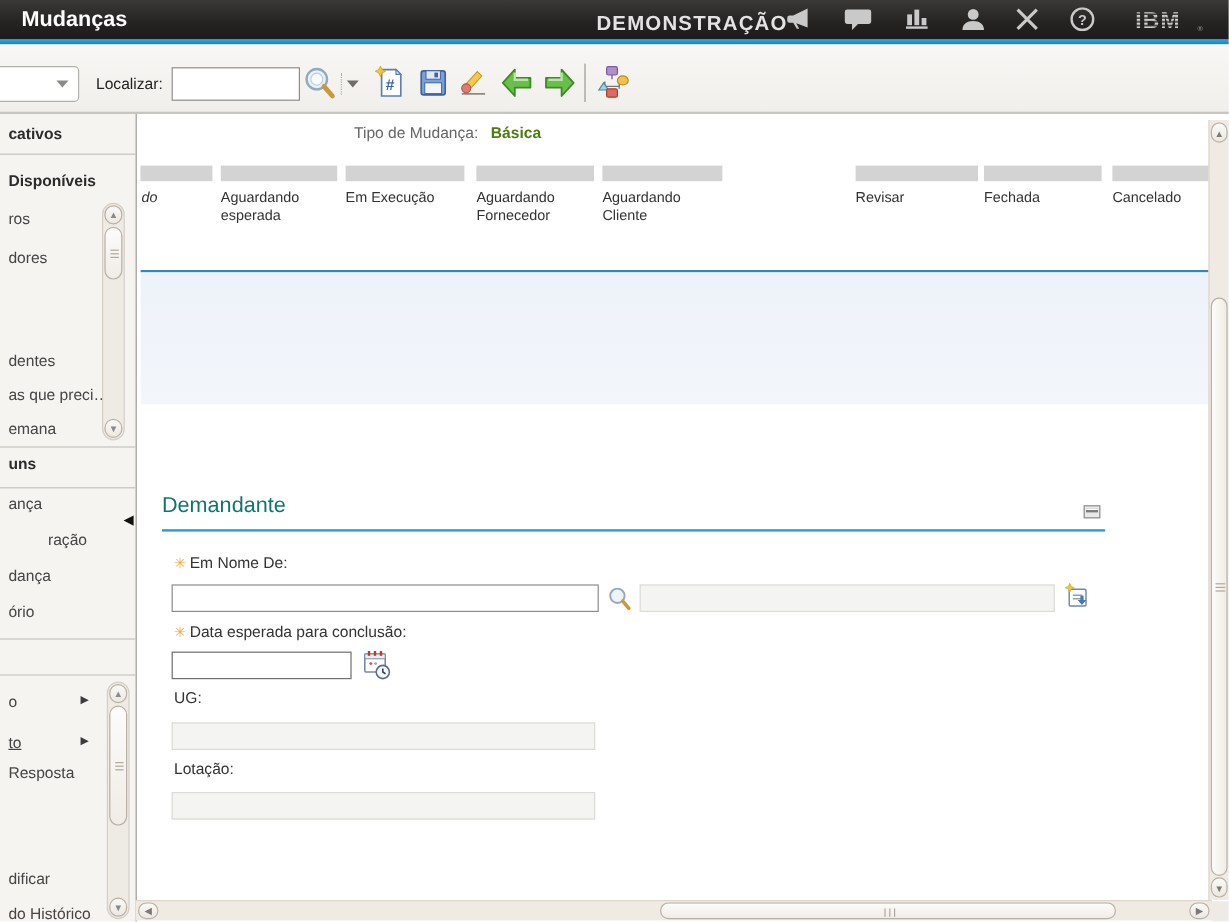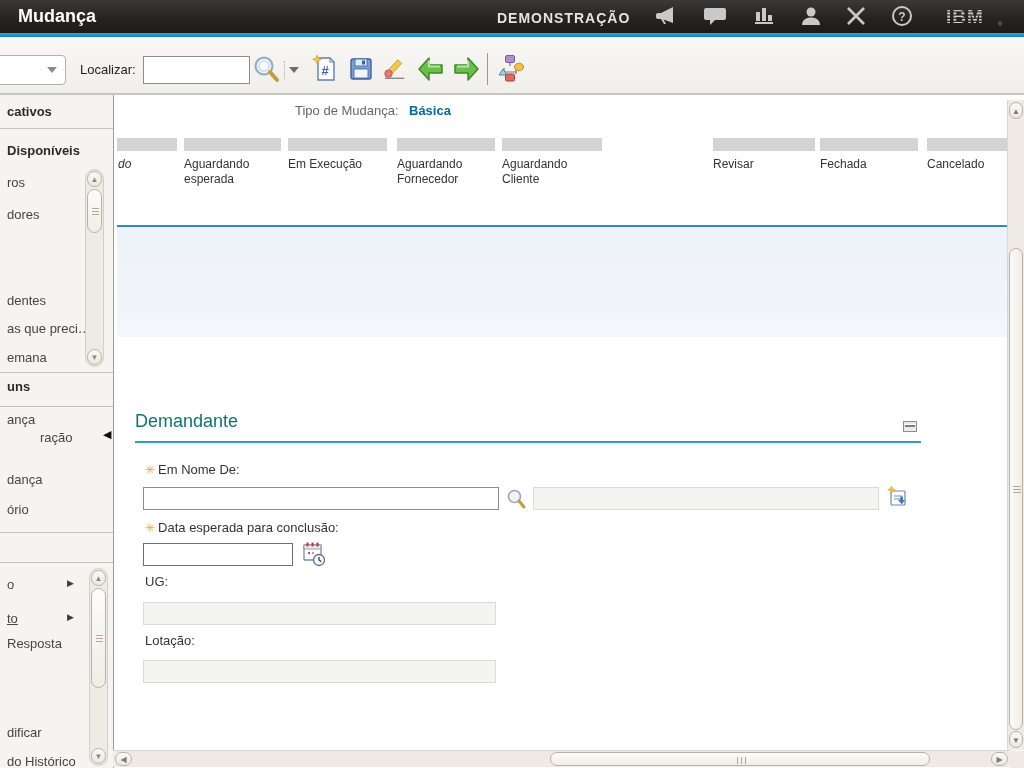"Mudança" div.abs { text: Mudança -> Mudanças }
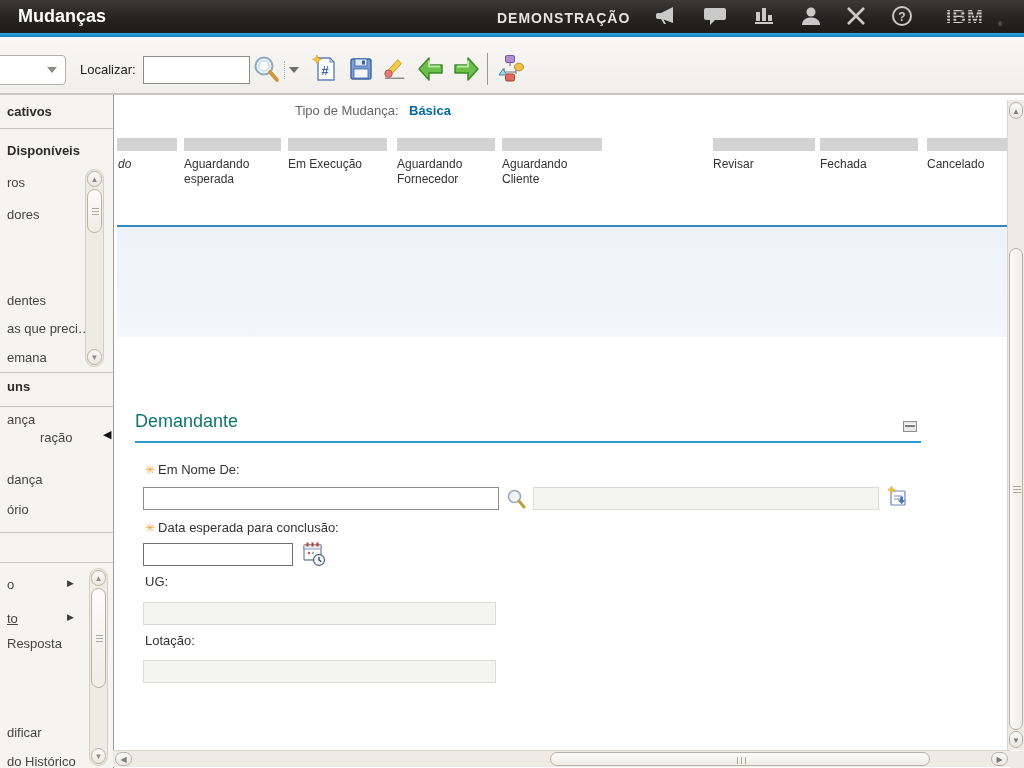"DEMONSTRAÇÃO" #env-label { font-size: 14px -> 17px }
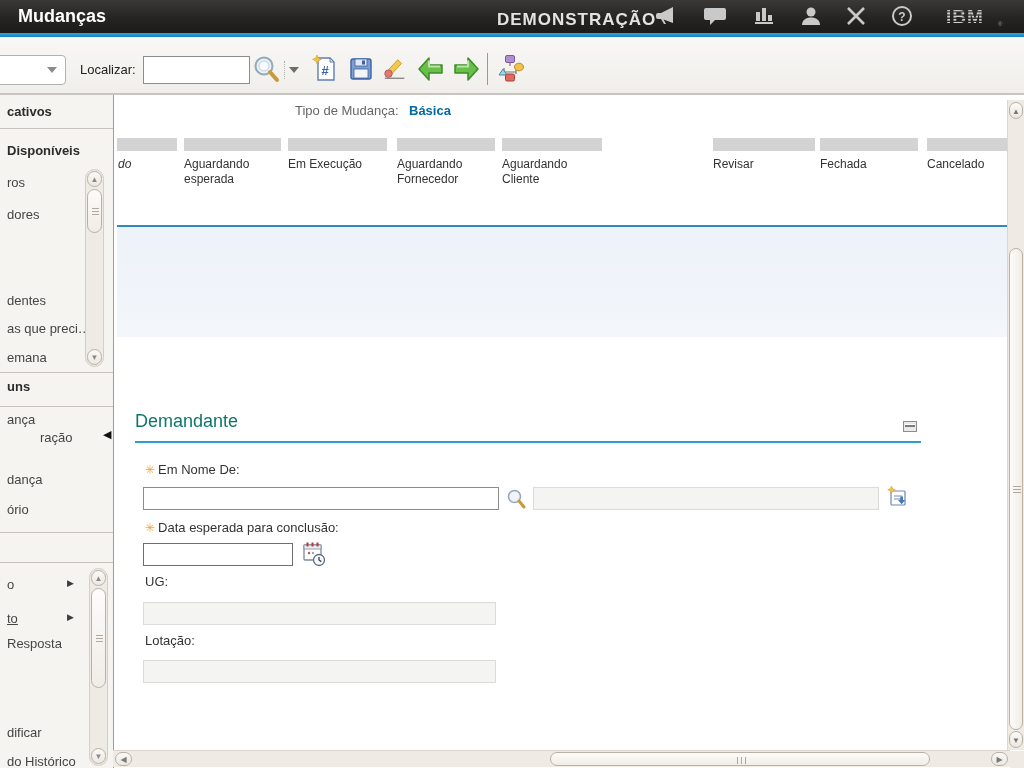"Básica" #tipo-value { color: #0369a1 -> #4d7c0f }
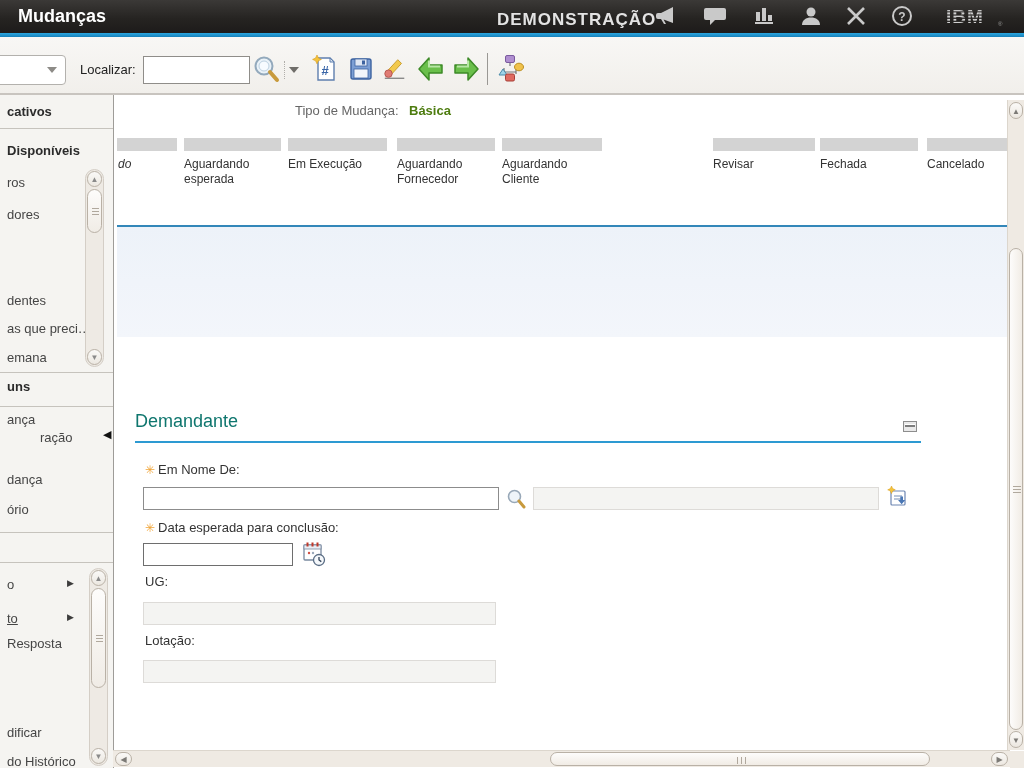"ração" div.abs { top: 335px -> 347px }
